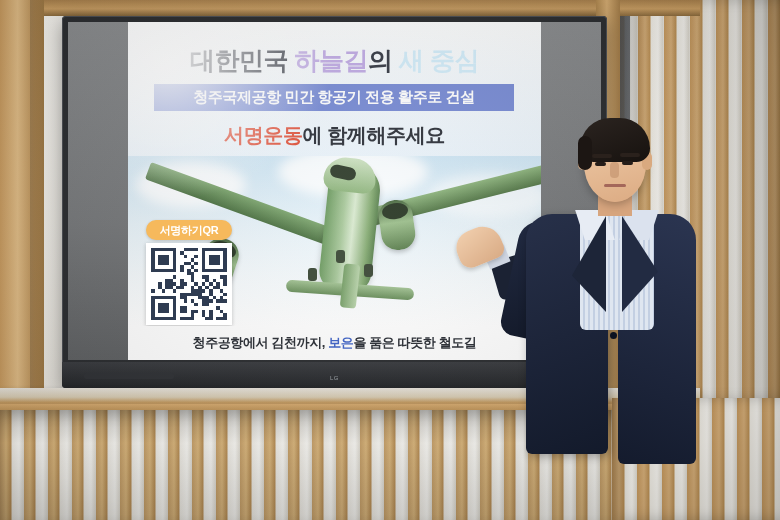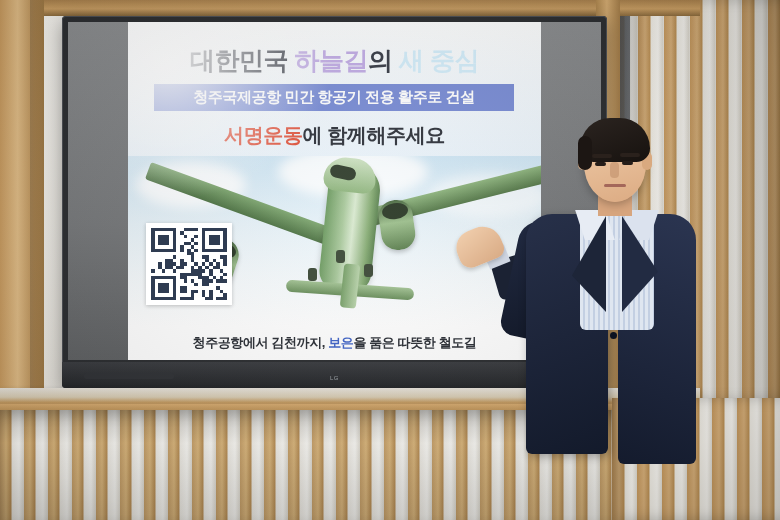"서명하기QR" div.qr-pill { html: none -> <div> <span>서명하기QR</span> </div> }
